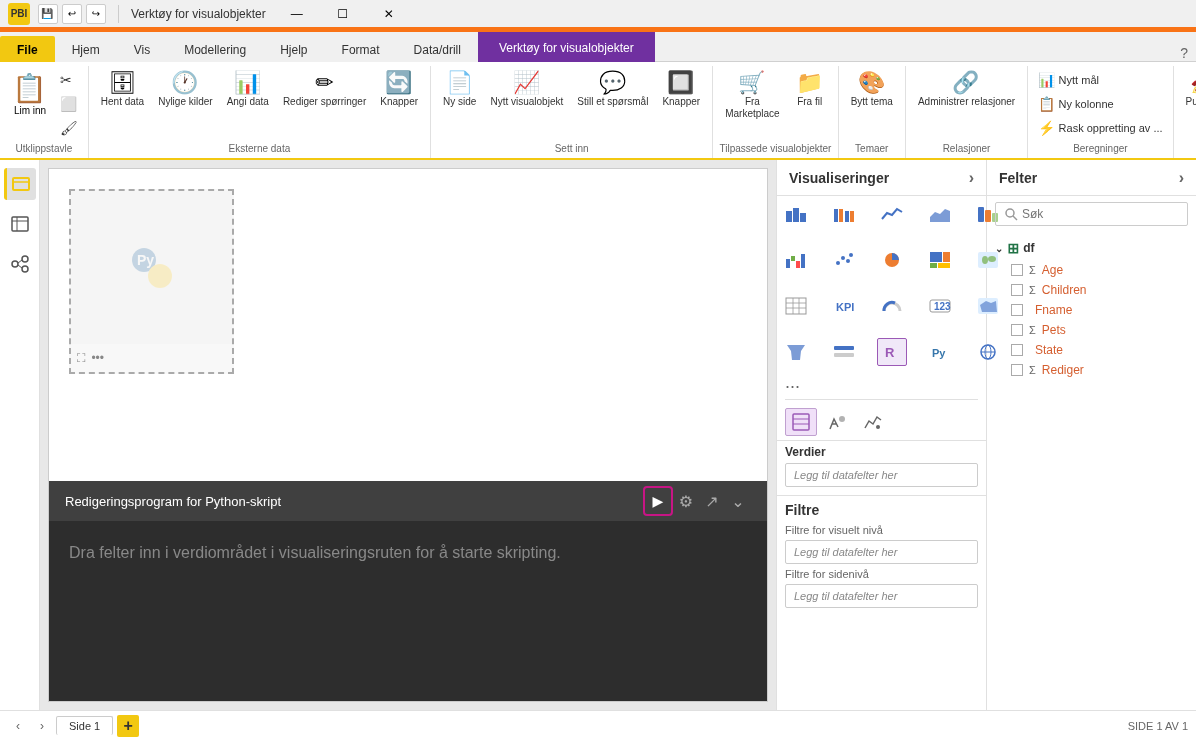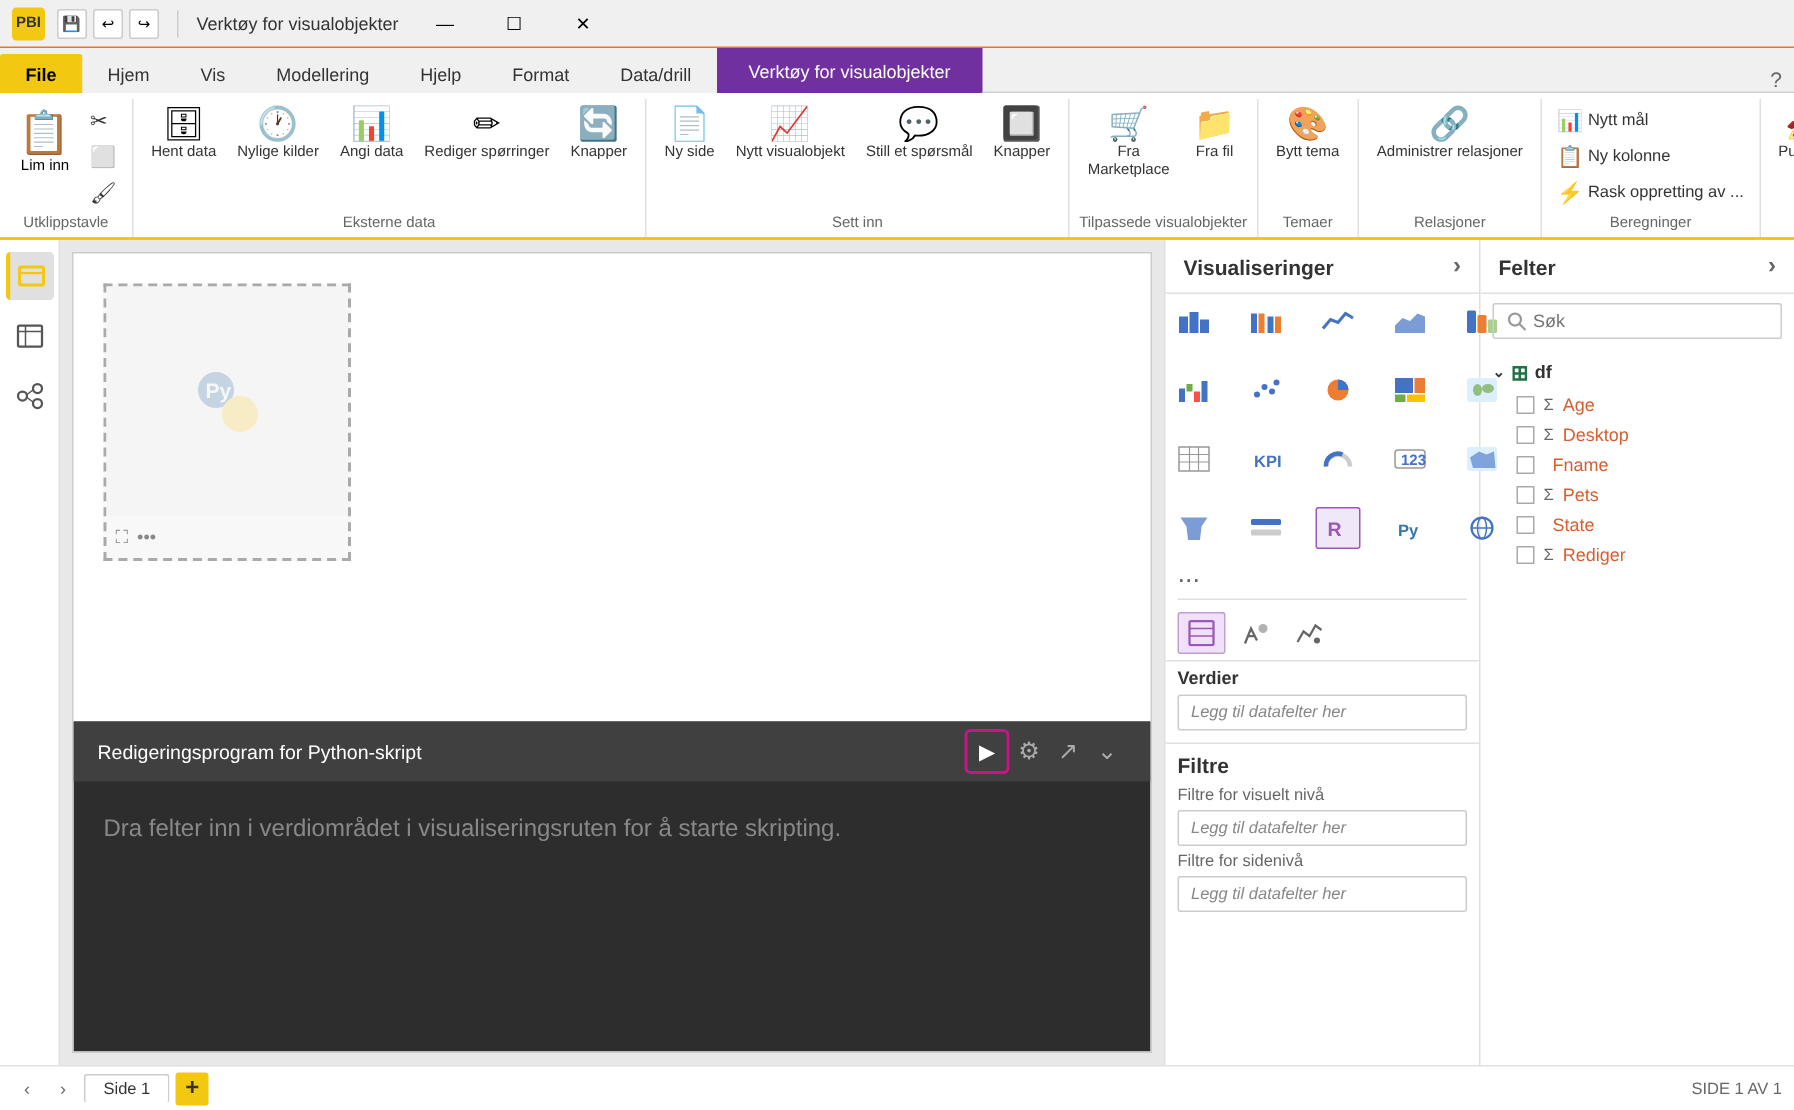"PBI" .title-bar { border-bottom: 1px solid #f97316 -> 5px solid #f97316 }
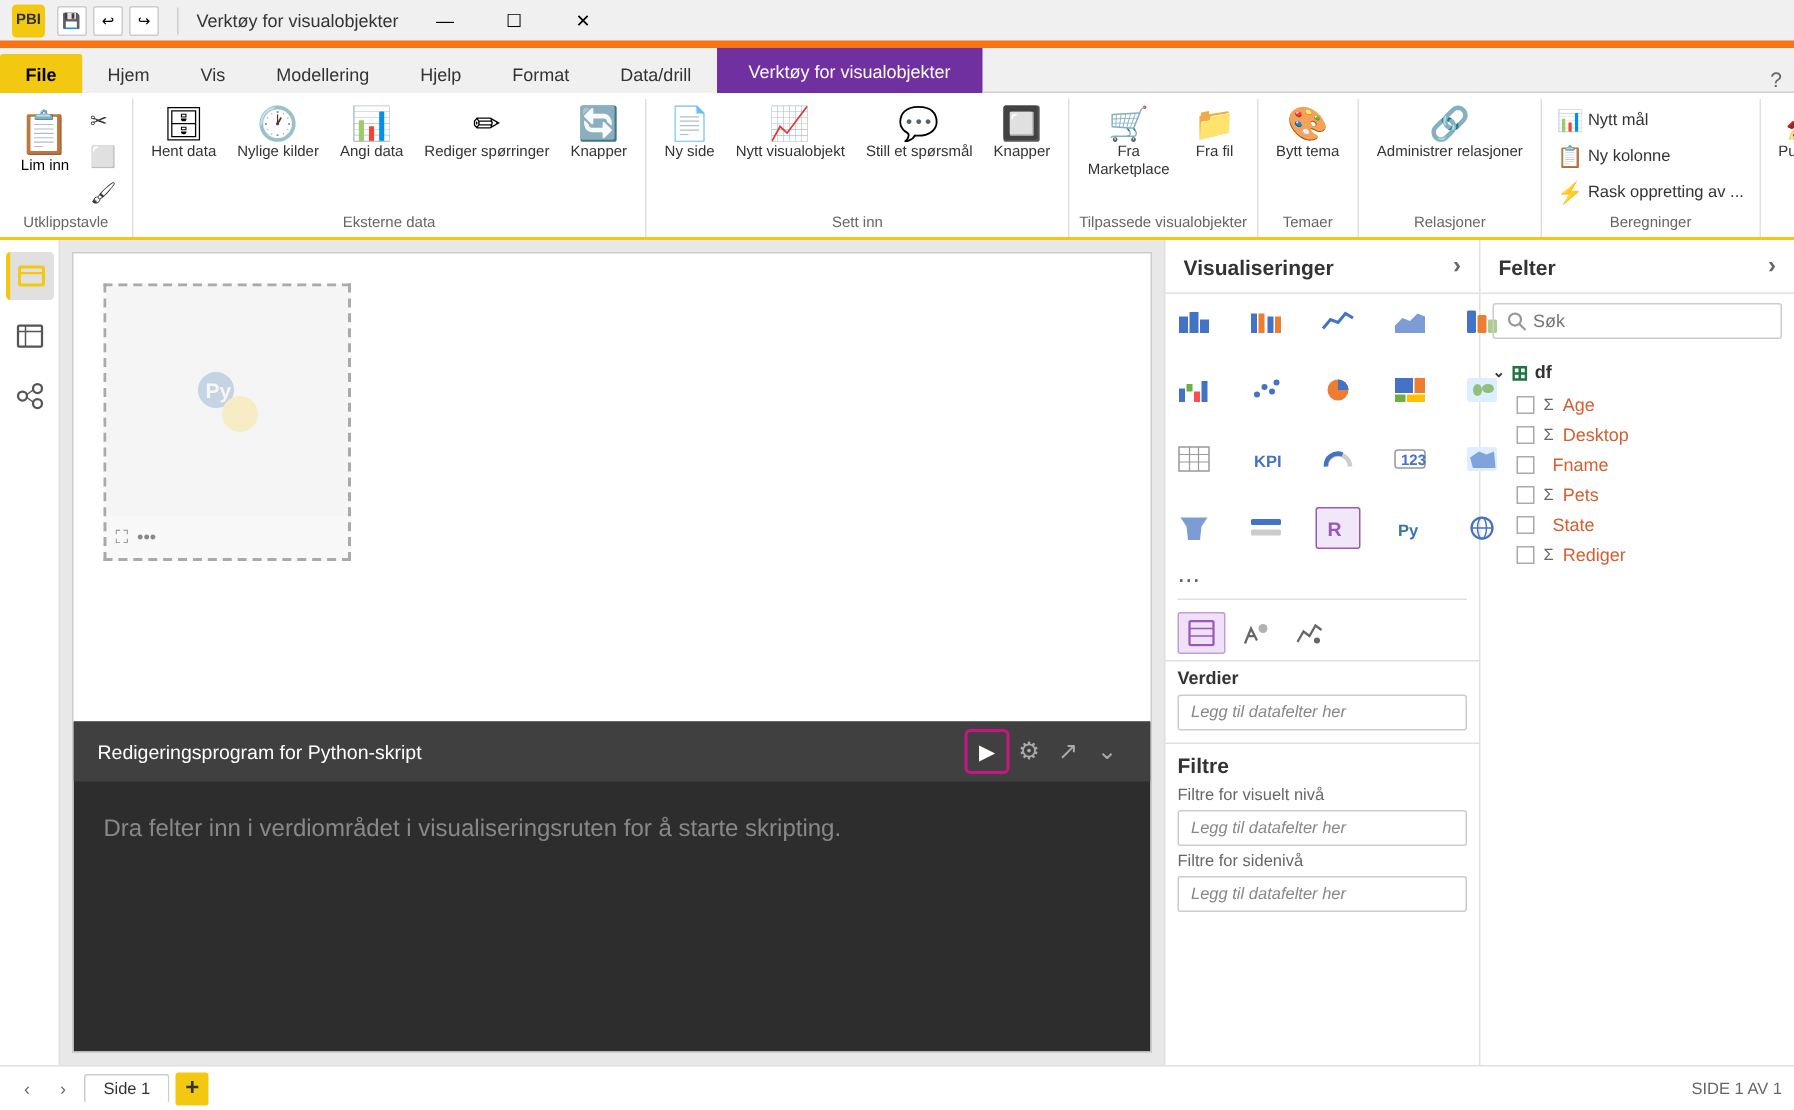"Desktop" span.field-name-orange { text: Desktop -> Children }
